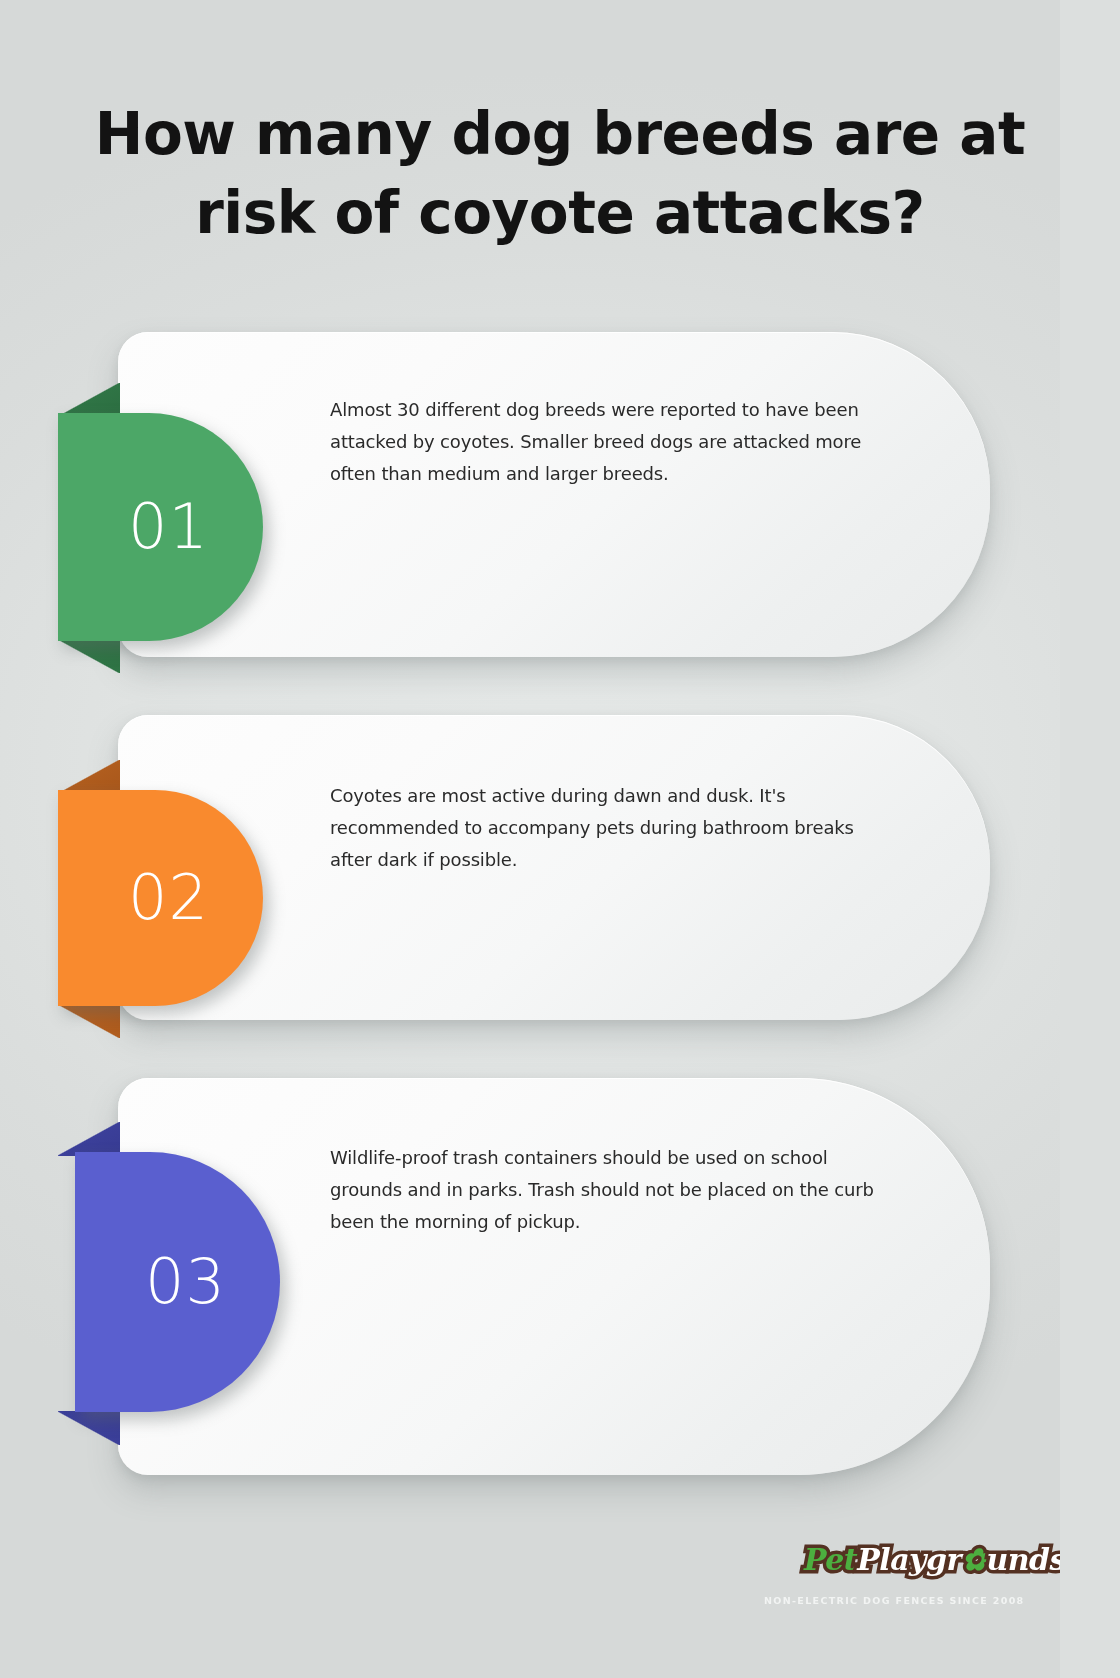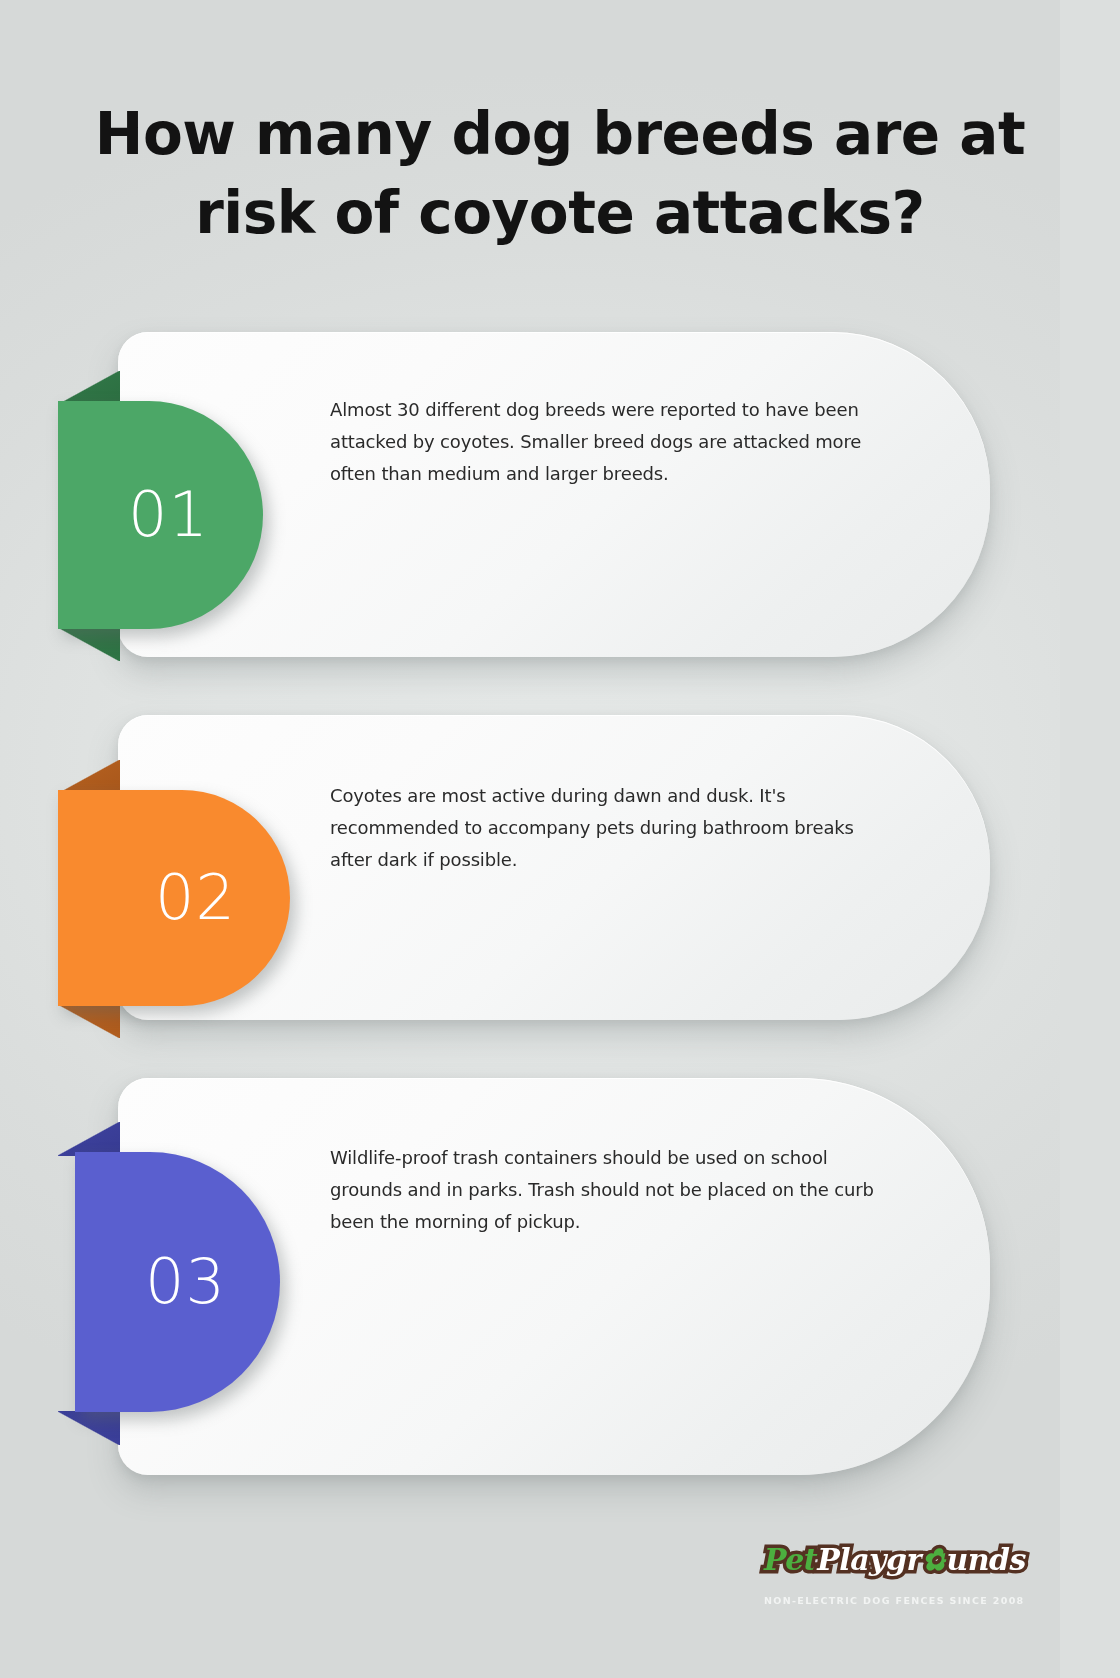"01" .badge-wrap.b1 { top: 371px -> 383px }
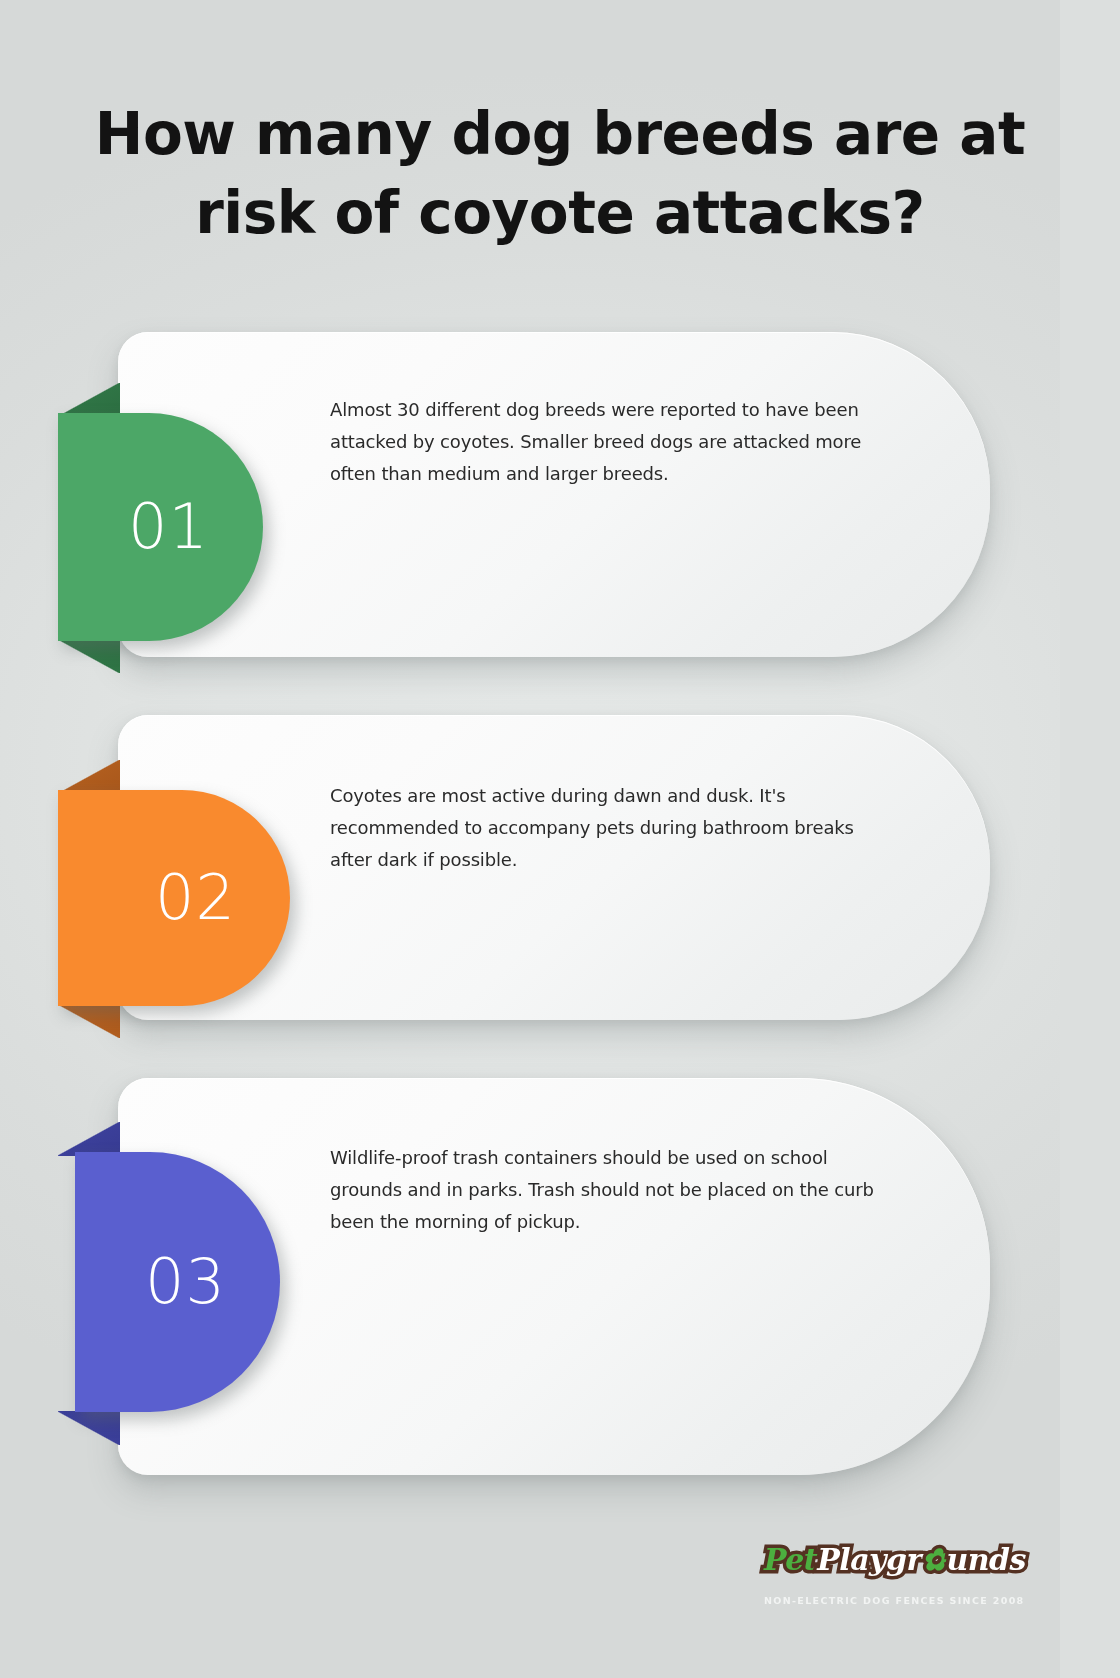"02" .badge-wrap.b2 .badge { padding-left: 27px -> none }
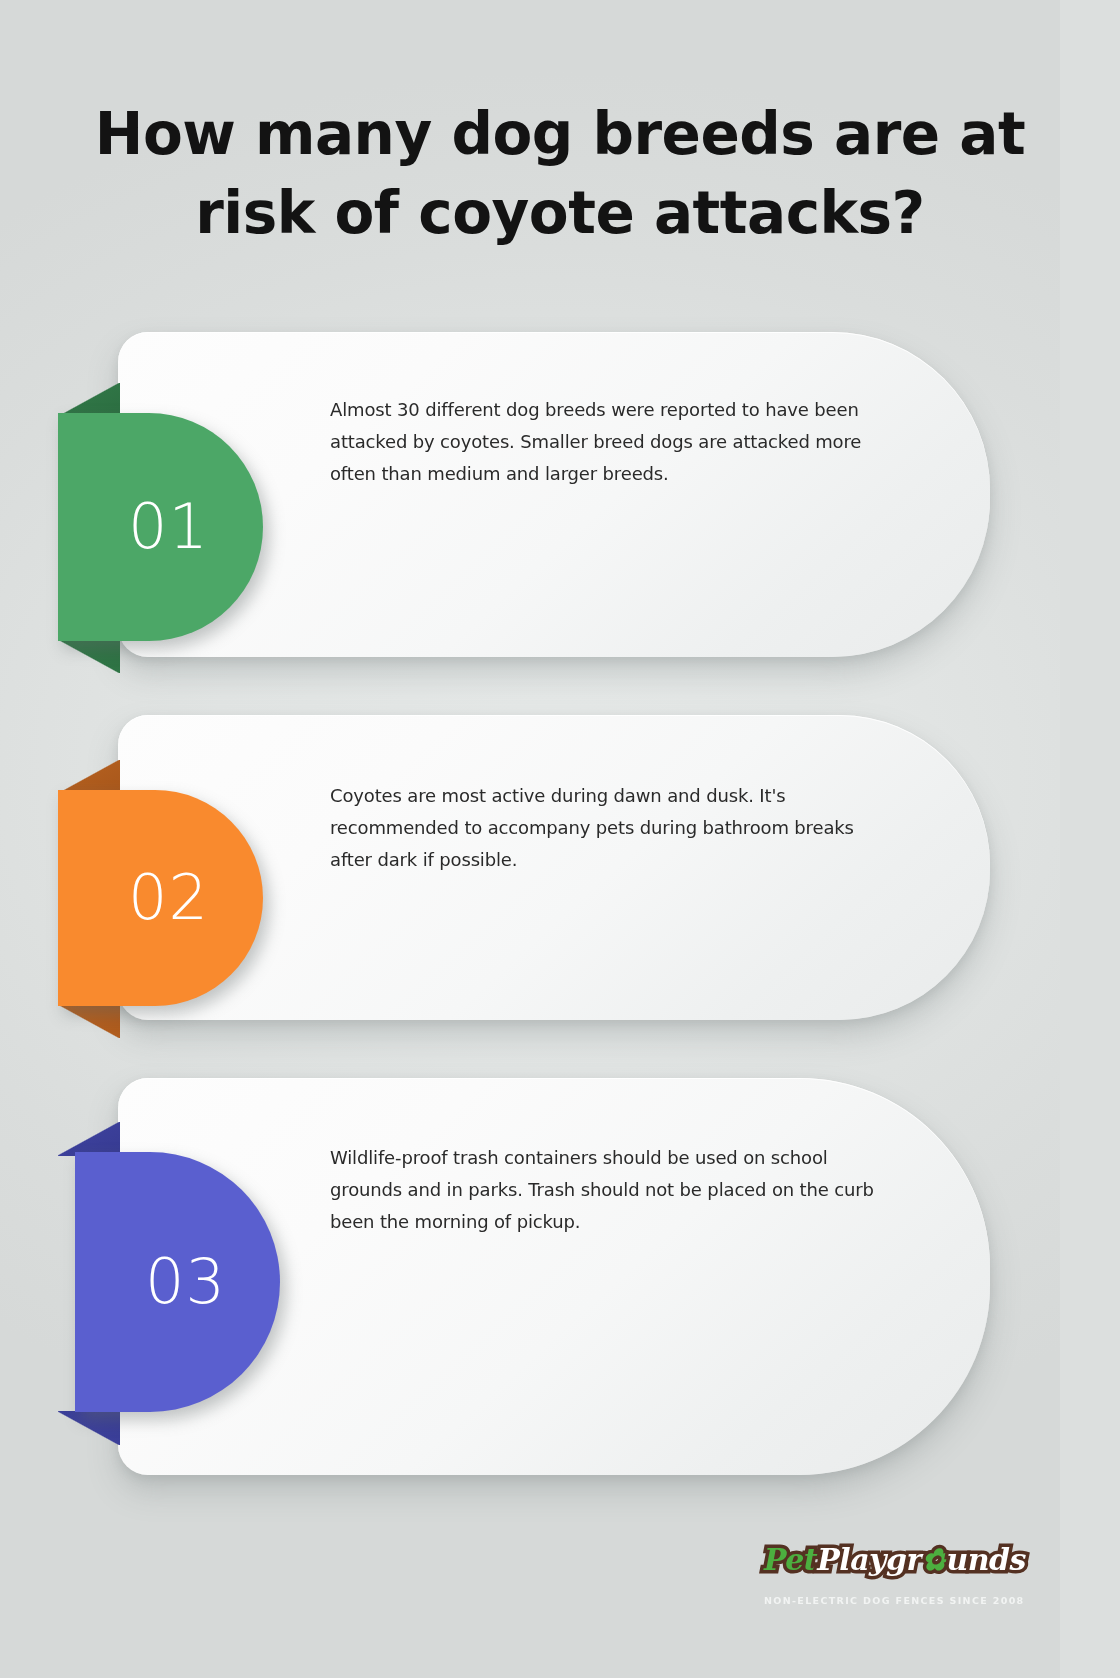"Pet" .logo-word .pet { margin-left: none -> 40px }
